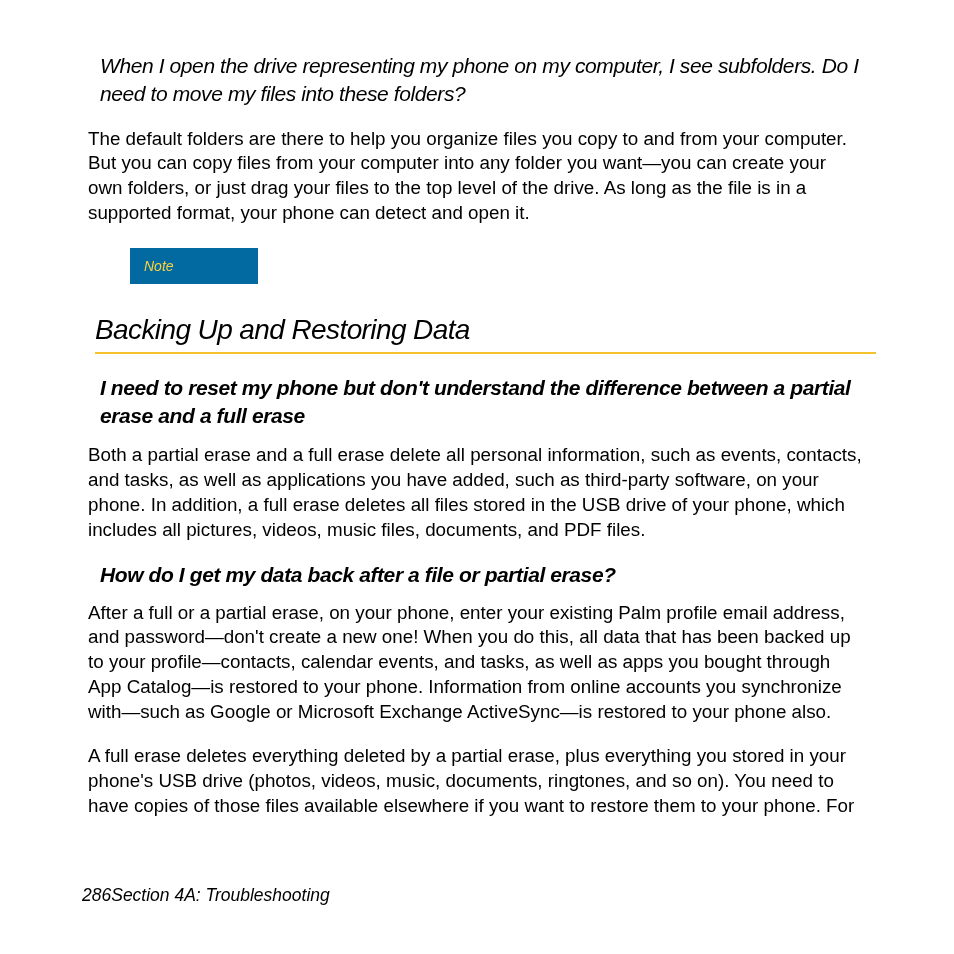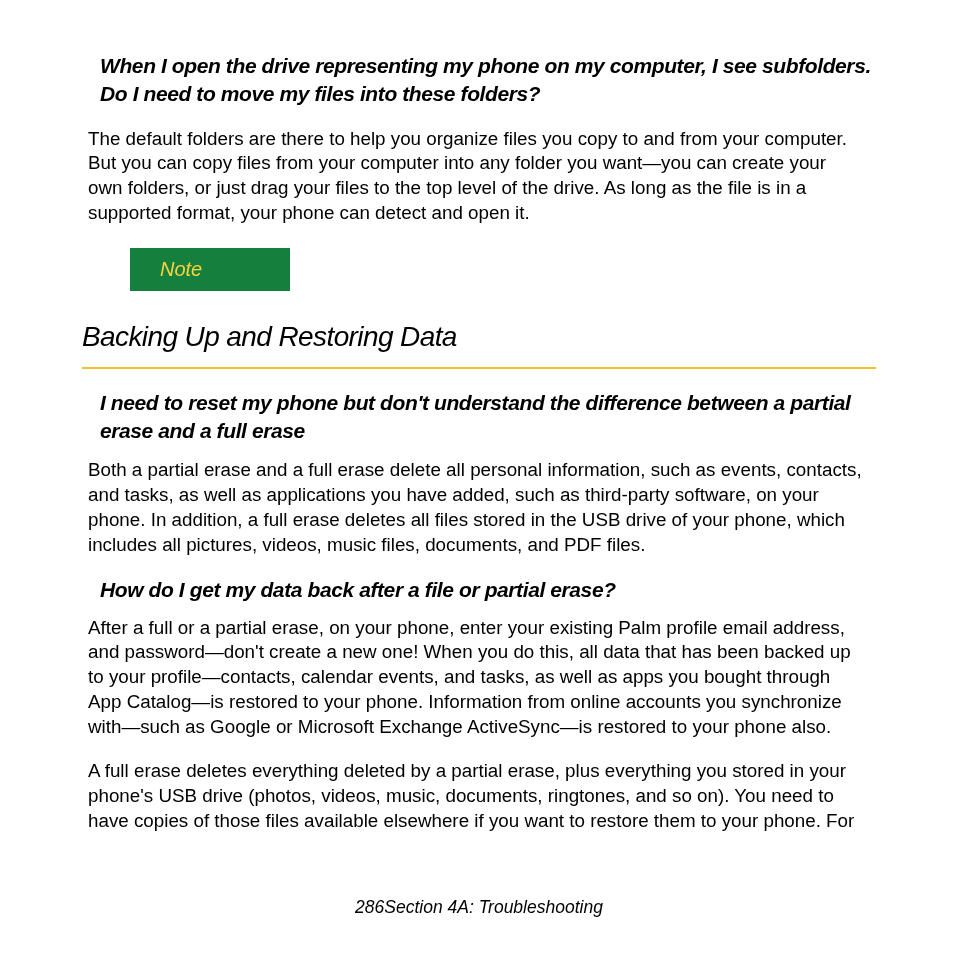"When I open the drive" .q1 { font-weight: bold -> normal }
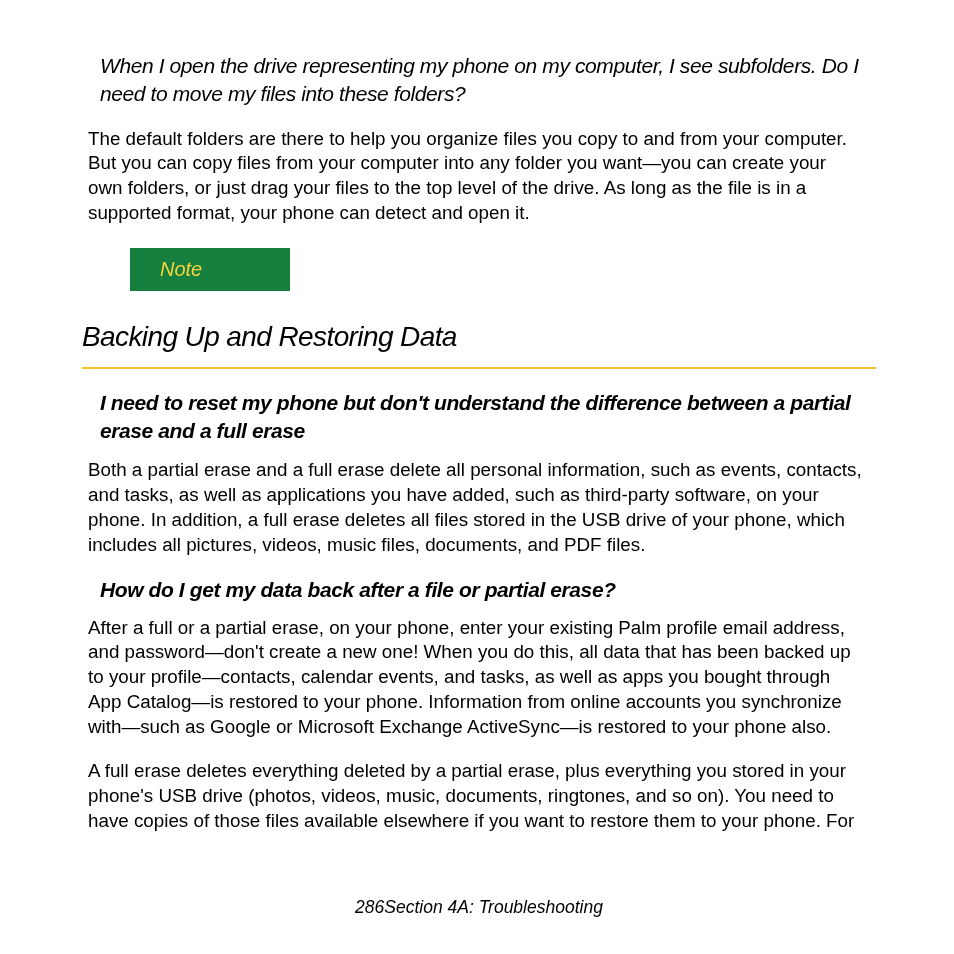"Note" .note-label { background: #15803d -> #0369a1; font-size: 20px -> 14px; padding: 10px 30px -> 10px 14px }
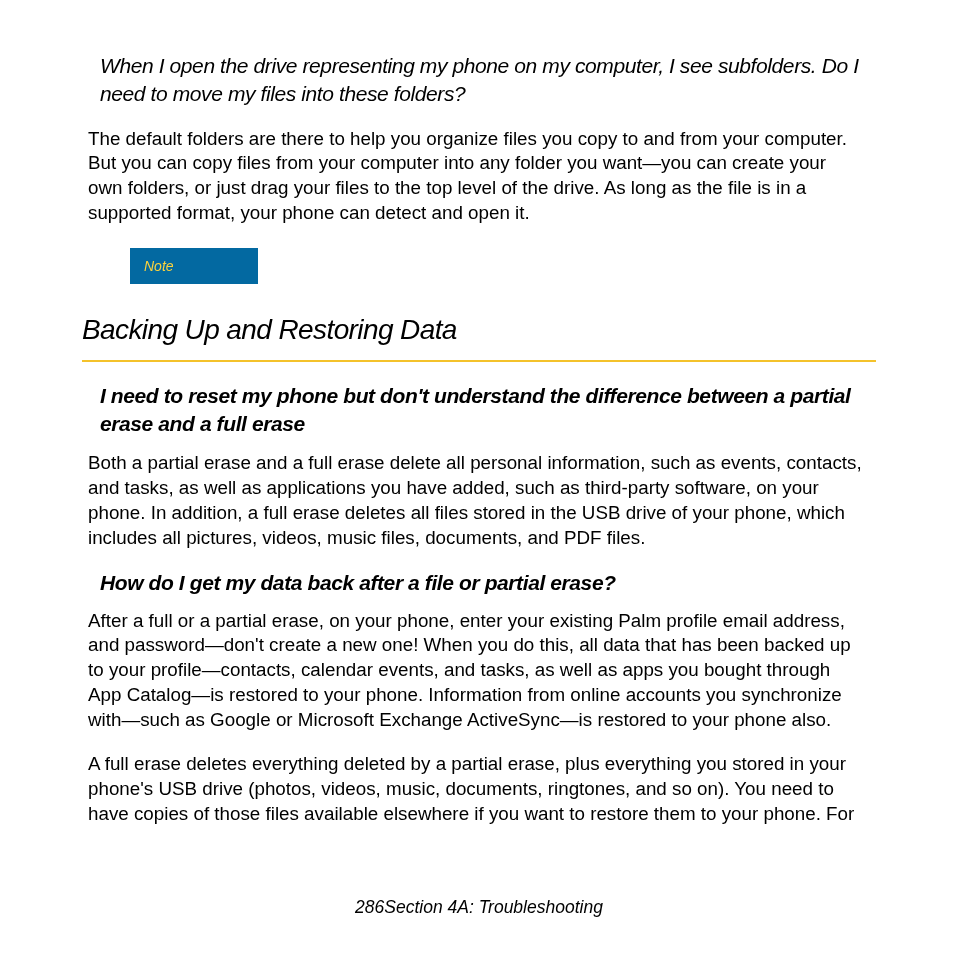"Backing Up and Restoring Data" .section-h { margin: 6px 0 6px 0 -> 6px 0 6px 13px; padding-bottom: 14px -> 6px }
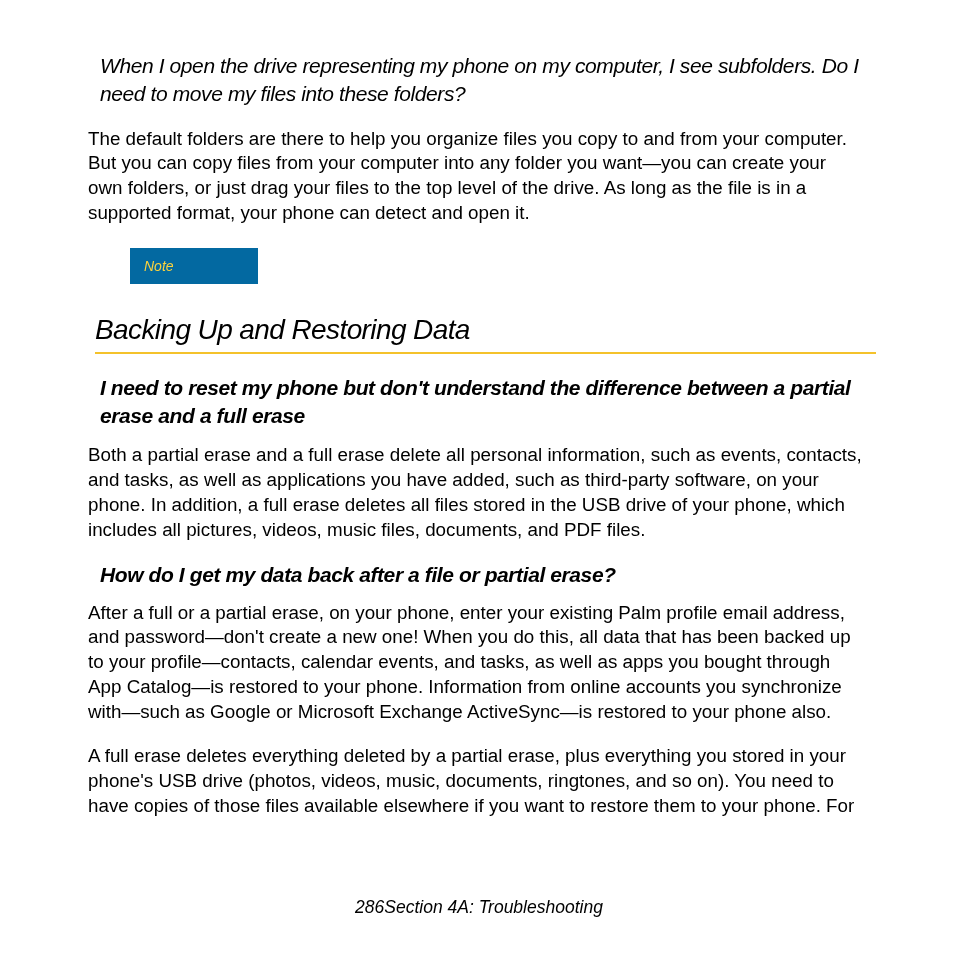"286" .footer { bottom: 36px -> 48px; justify-content: center -> flex-start }
